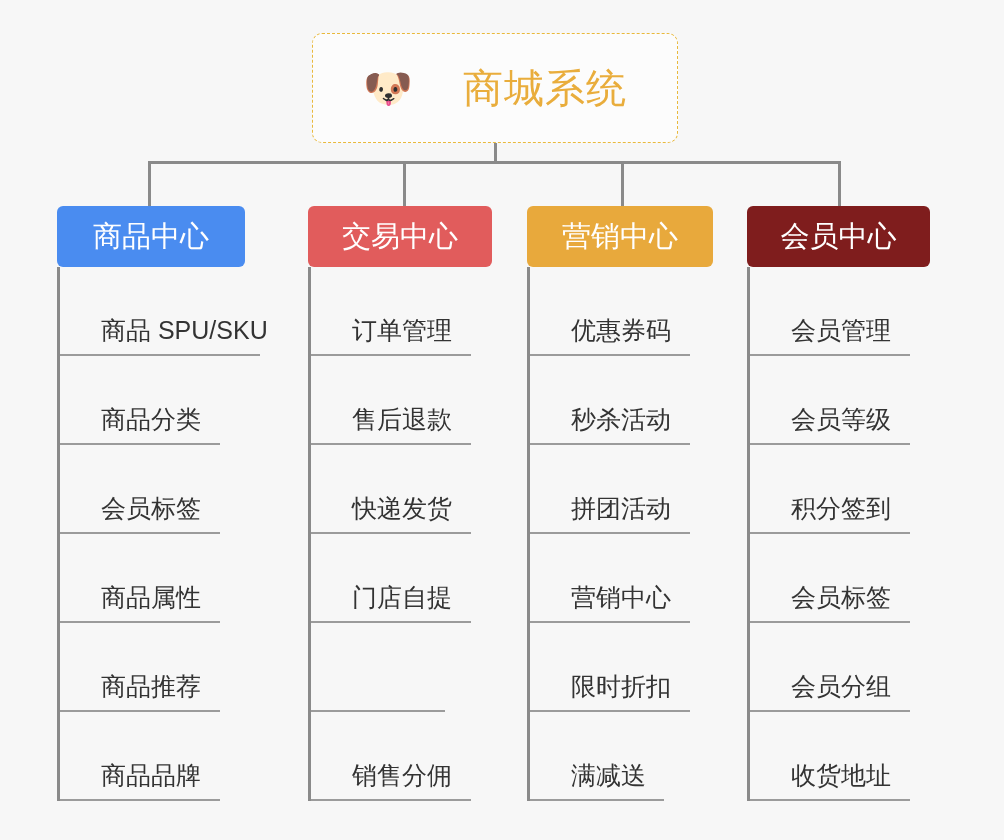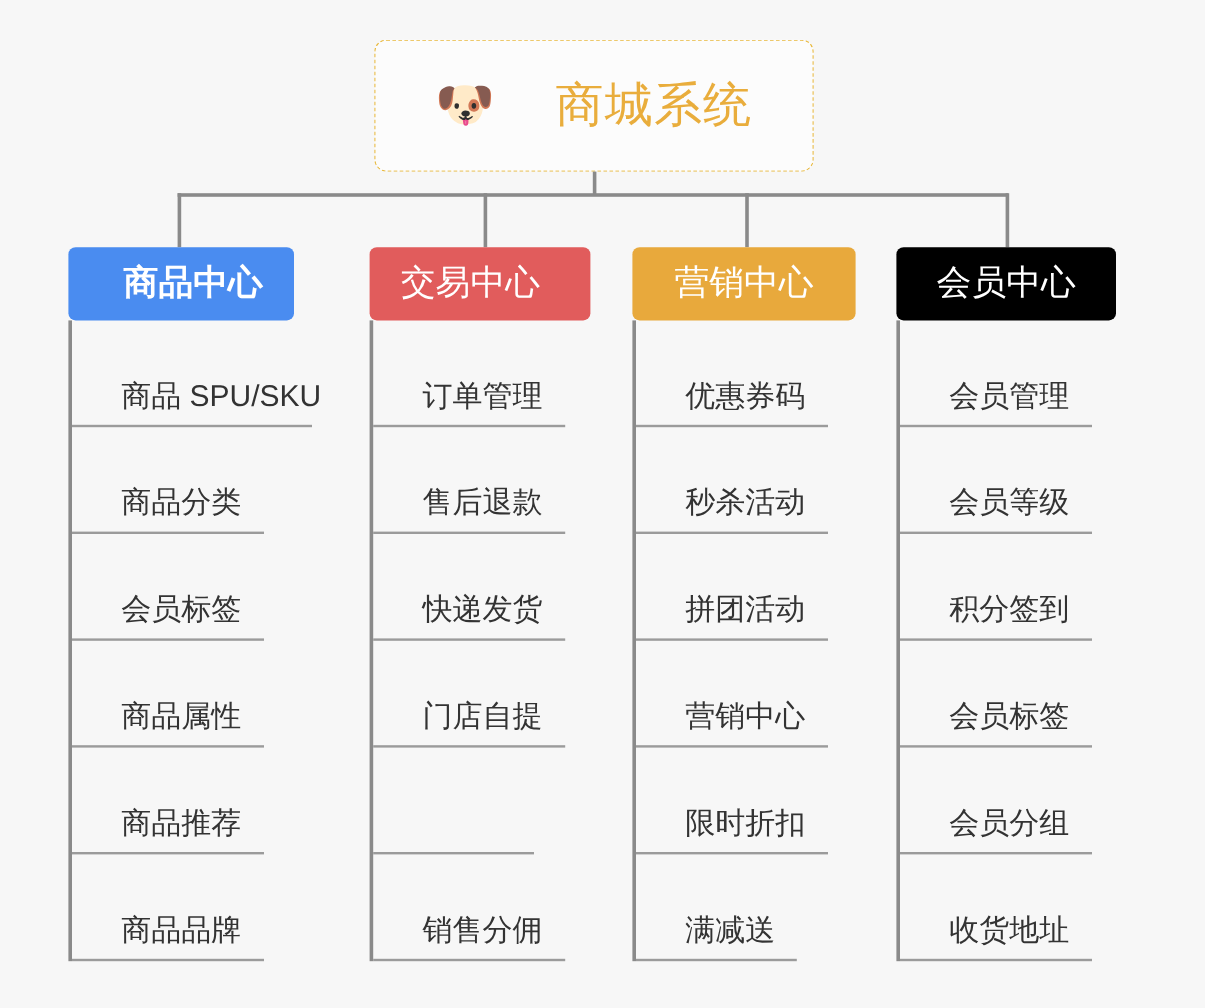"商品中心" .column.c0 .cat-header { font-weight: bold -> none; text-align: right -> center }
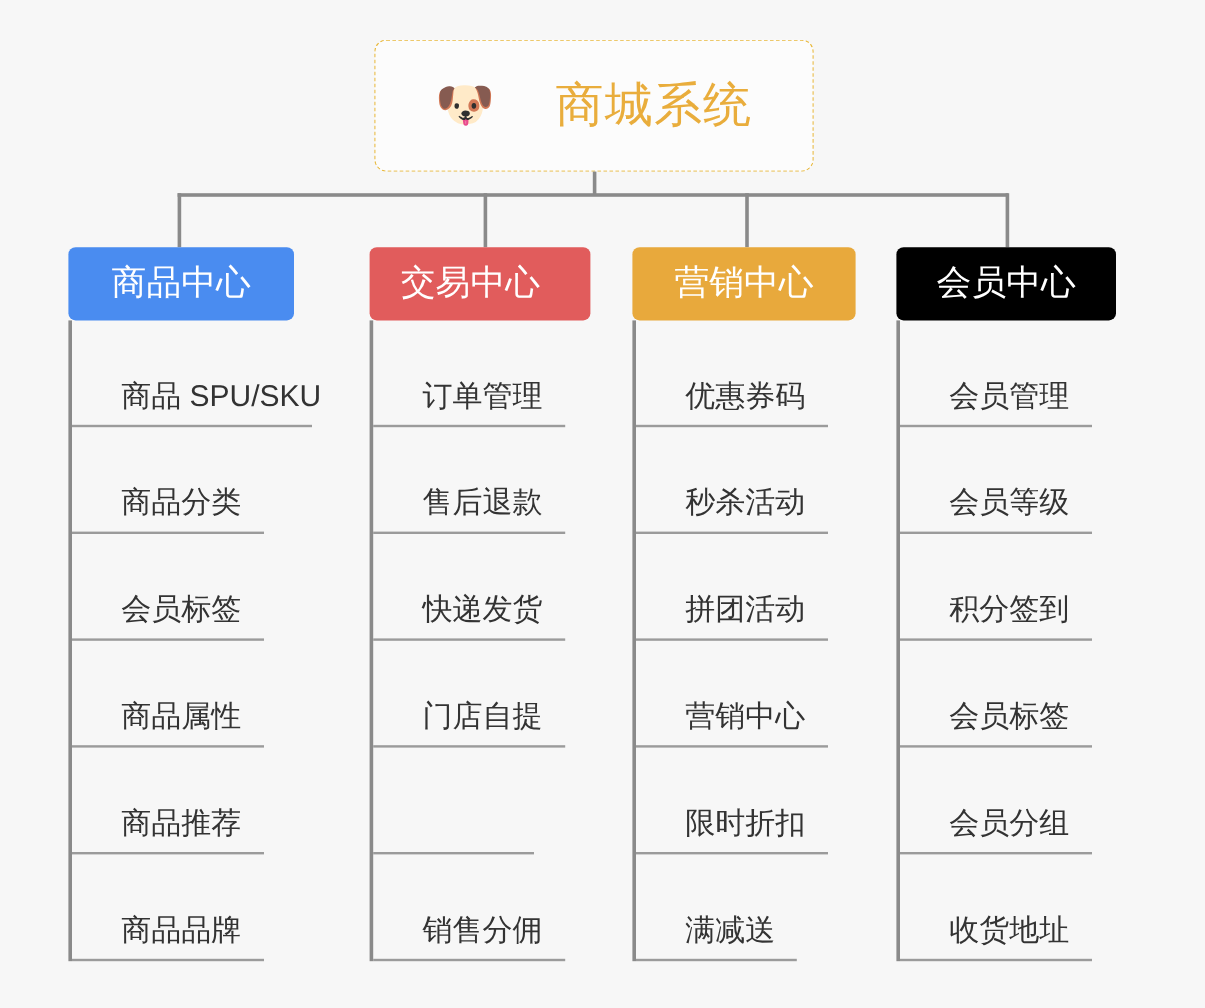"交易中心" .column.c1 .cat-header { text-align: none -> center }
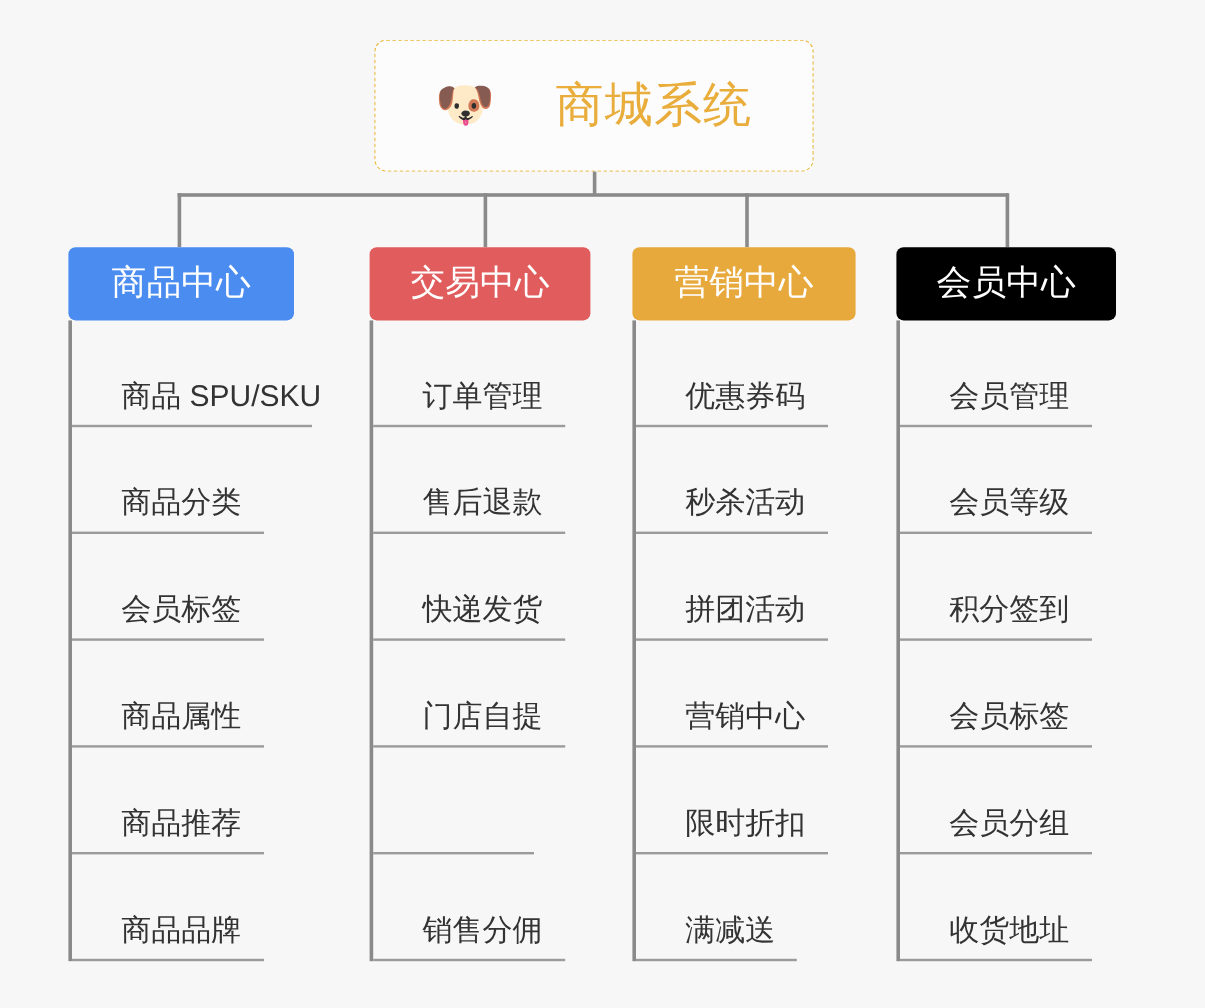"会员中心" div.cat-header { background: #000000 -> #7f1d1d }
